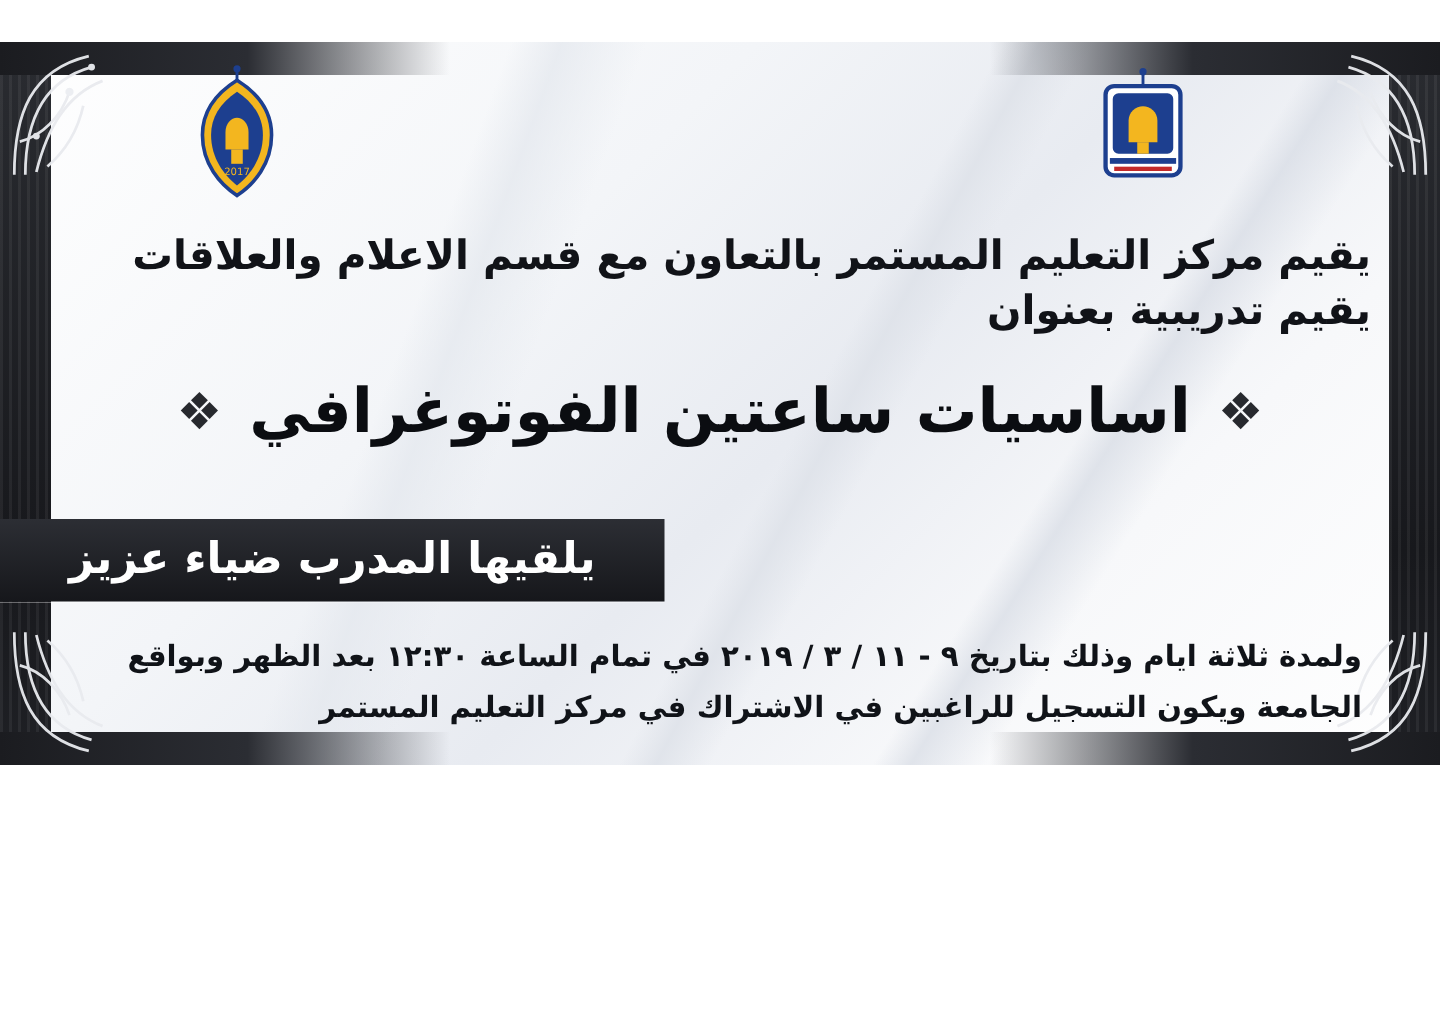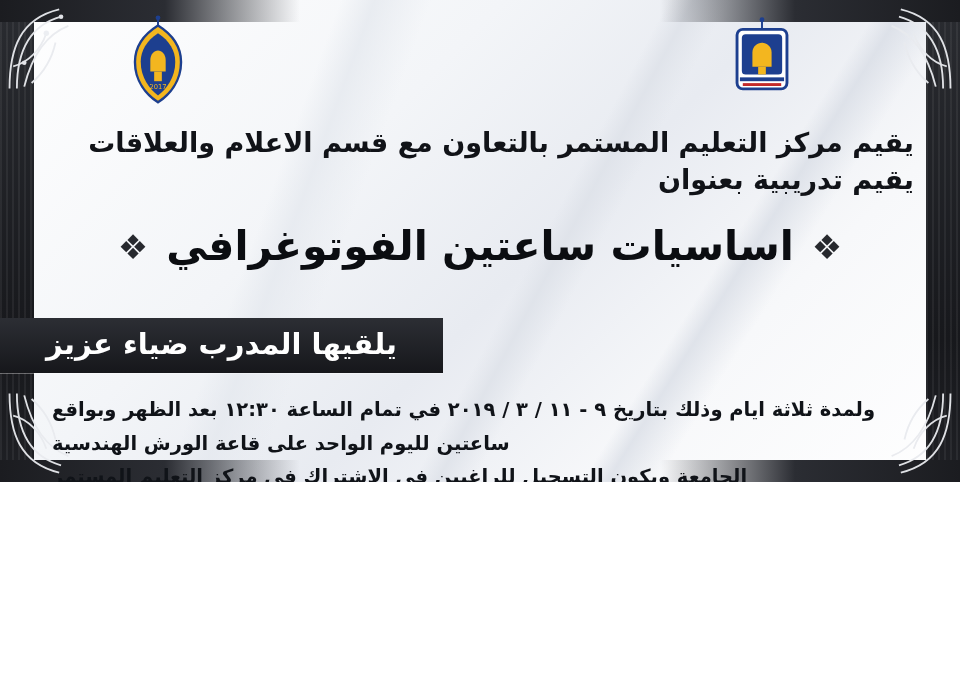"2017" .poster { margin-top: none -> 28px }
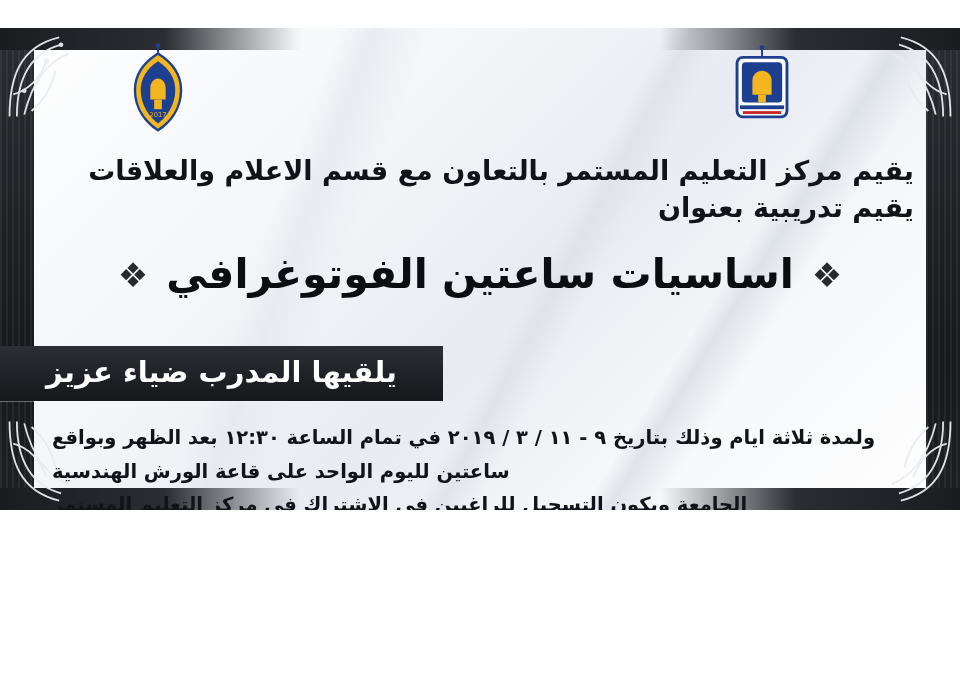"ولمدة ثلاثة ايام وذلك بتاريخ" .details { text-align: left -> right }
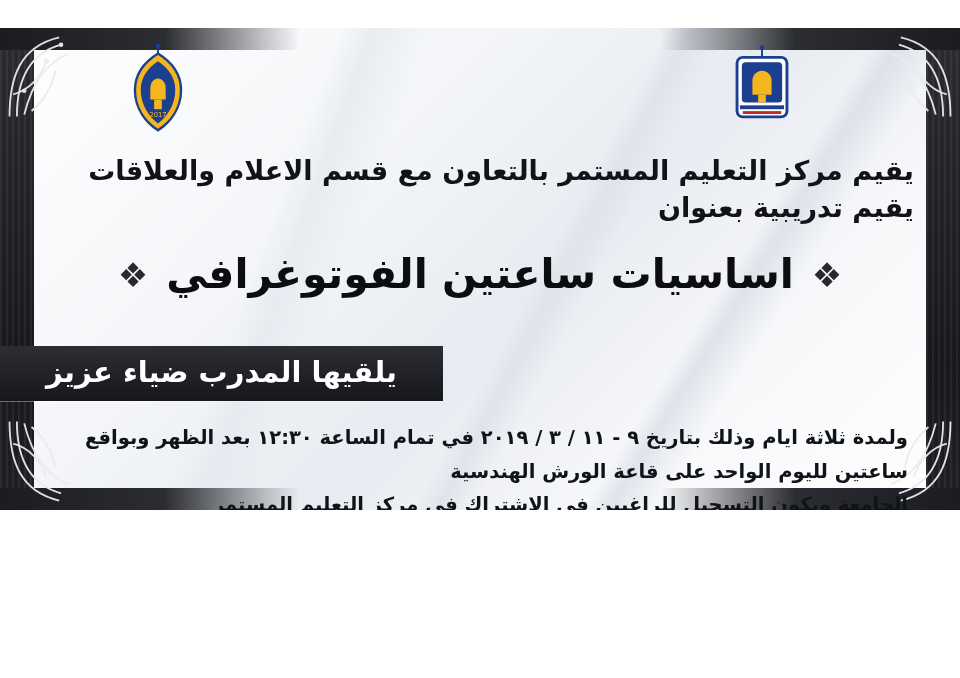"ساعتين لليوم الواحد على قاعة" p { html: <p>ساعتين لليوم الواحد على قاعة الورش الهندسية</p> -> none }
